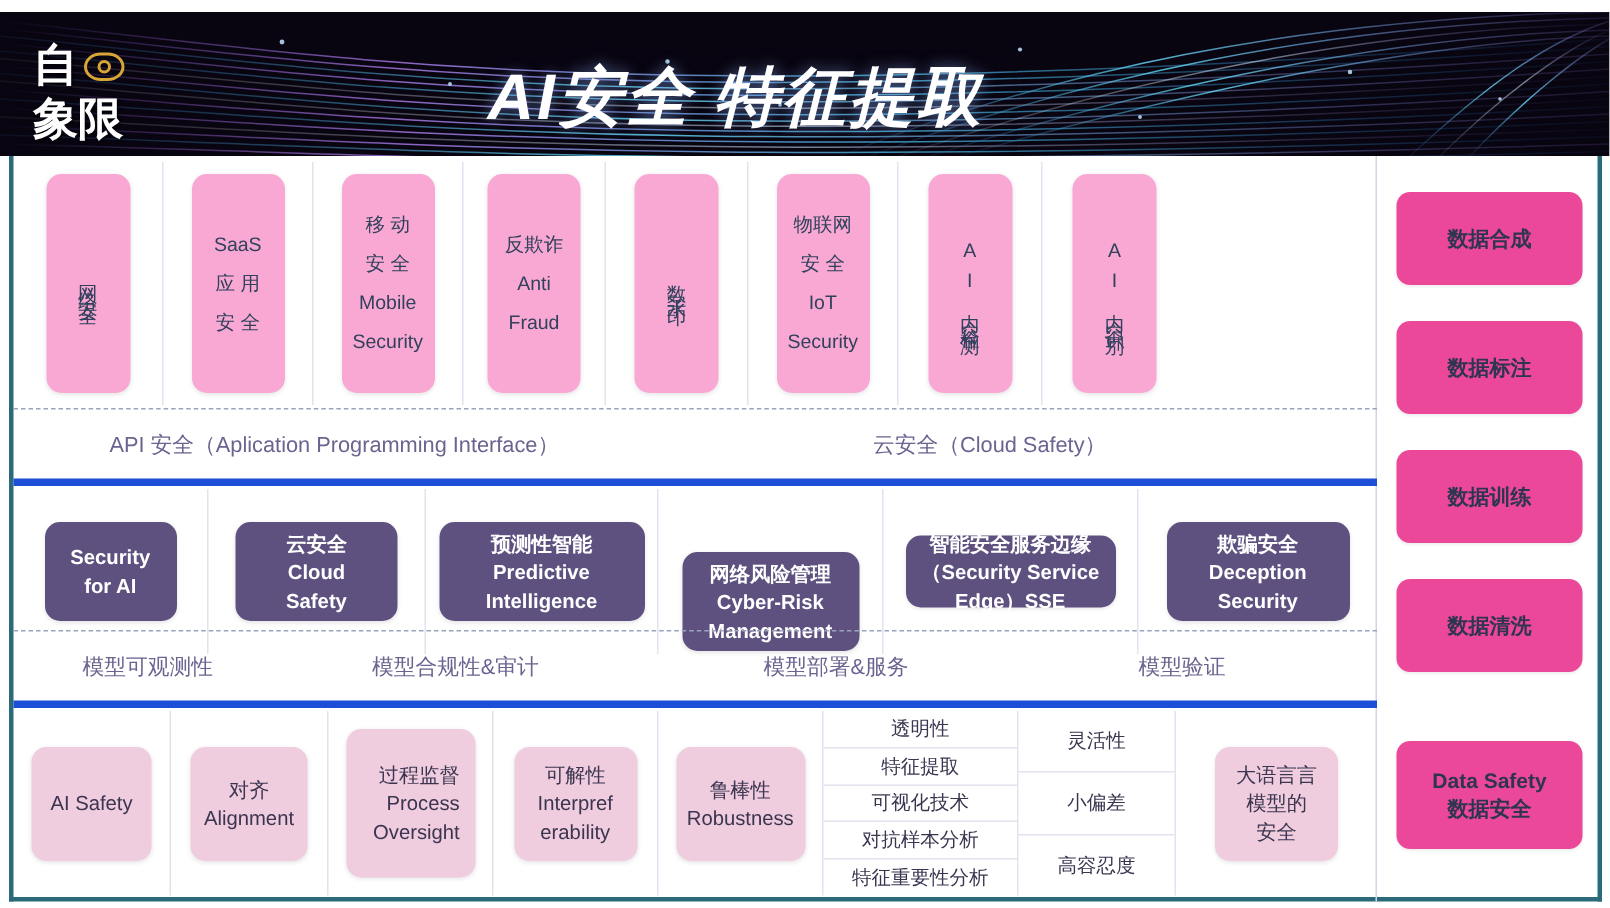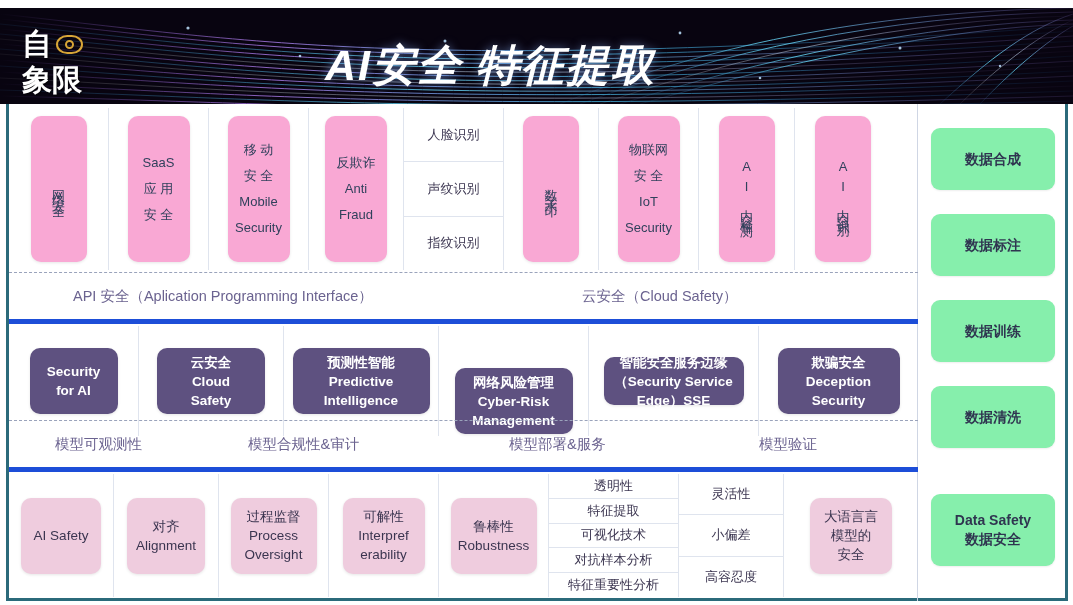"人脸识别" div.cell { html: <div> <div> <div>人脸识别</div> <div>声纹识别</div> <div>指纹识别</div> </div> </div> -> none }
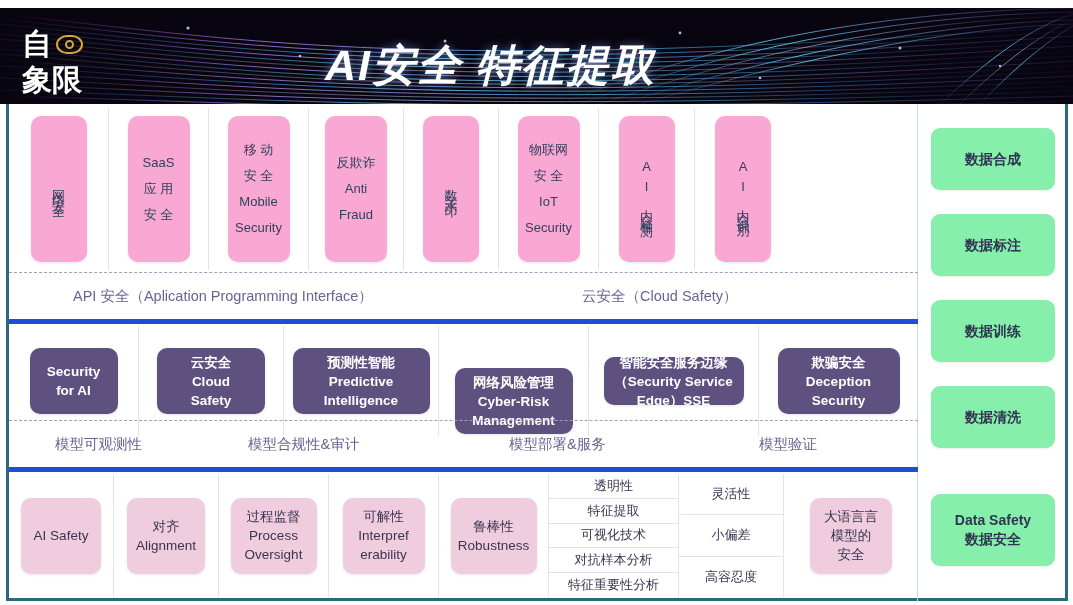"数据合成" .pinksb { background: #86efac -> #ec4899 }
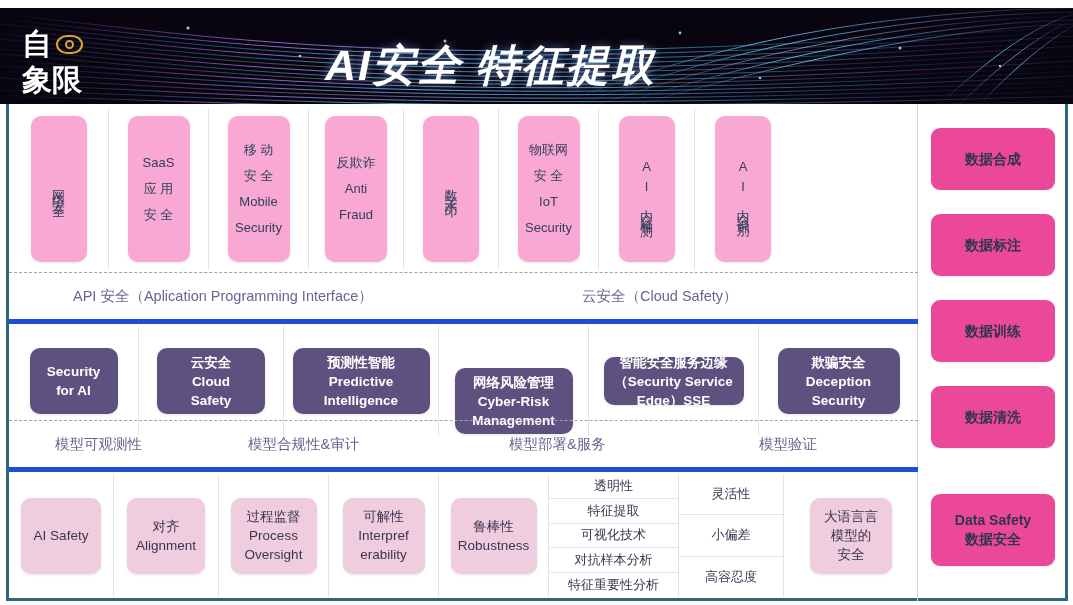"过程监督" div.box { align-items: none -> flex-end; height: 76px -> 99px }
